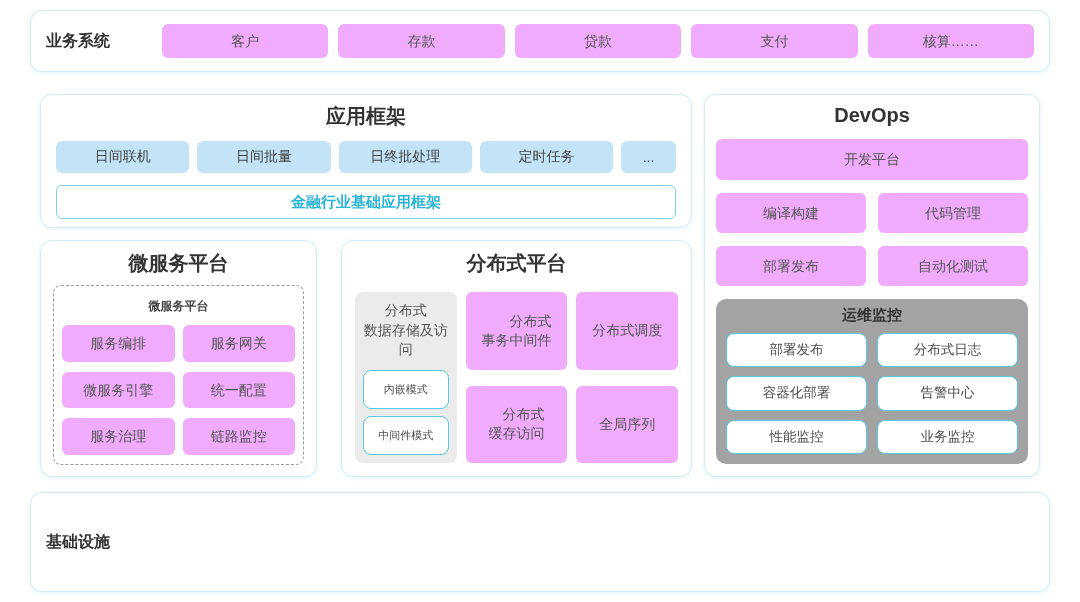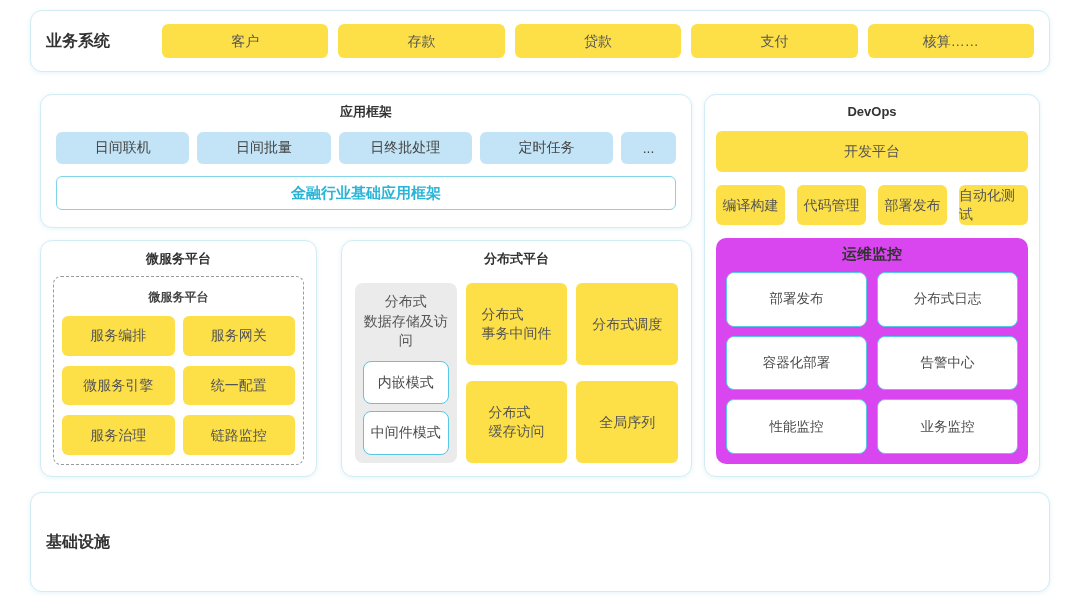"客户" .gbox { background: #fde047 -> #f0abfc; text-align: left -> right }
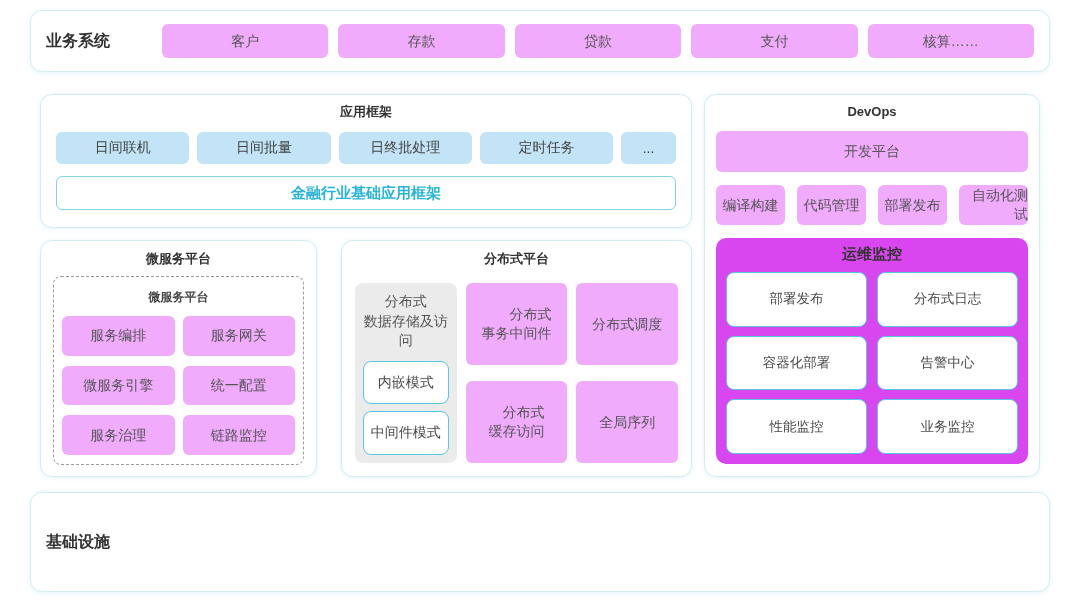"应用框架" .panel-title { font-size: 13px -> 20px }
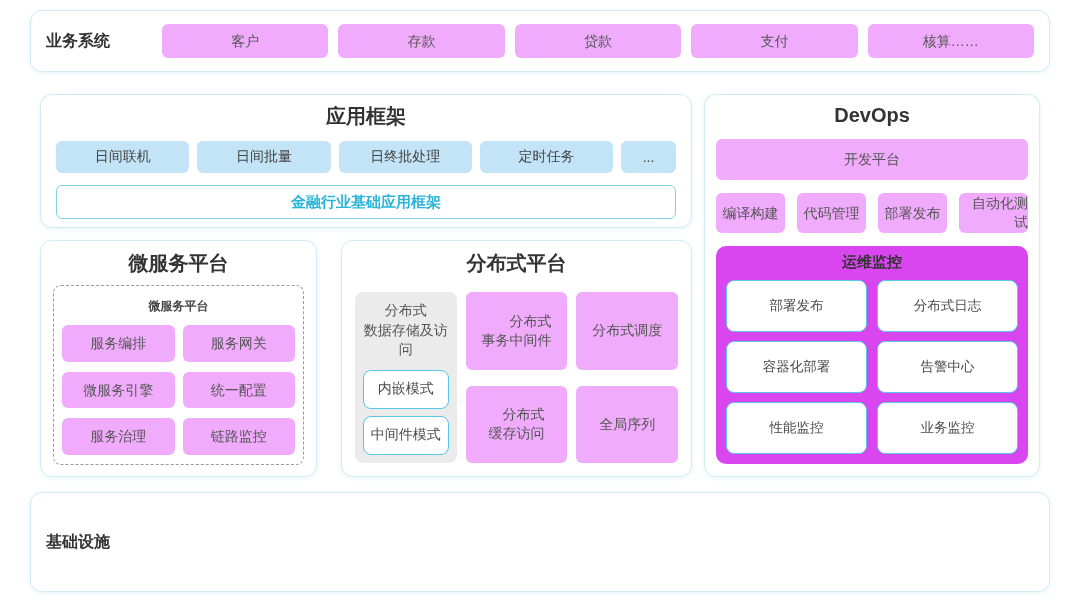"编译构建" .devops-grid { grid-template-columns: 1fr 1fr 1fr 1fr -> 1fr 1fr }
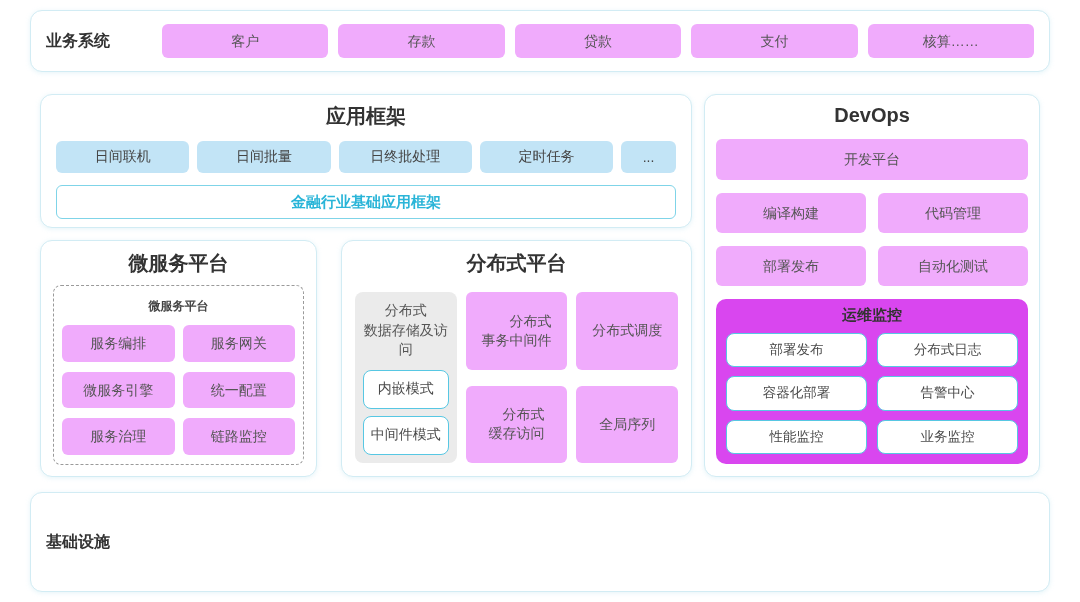"运维监控" .monitor-panel { background: #d946ef -> #a3a3a3 }
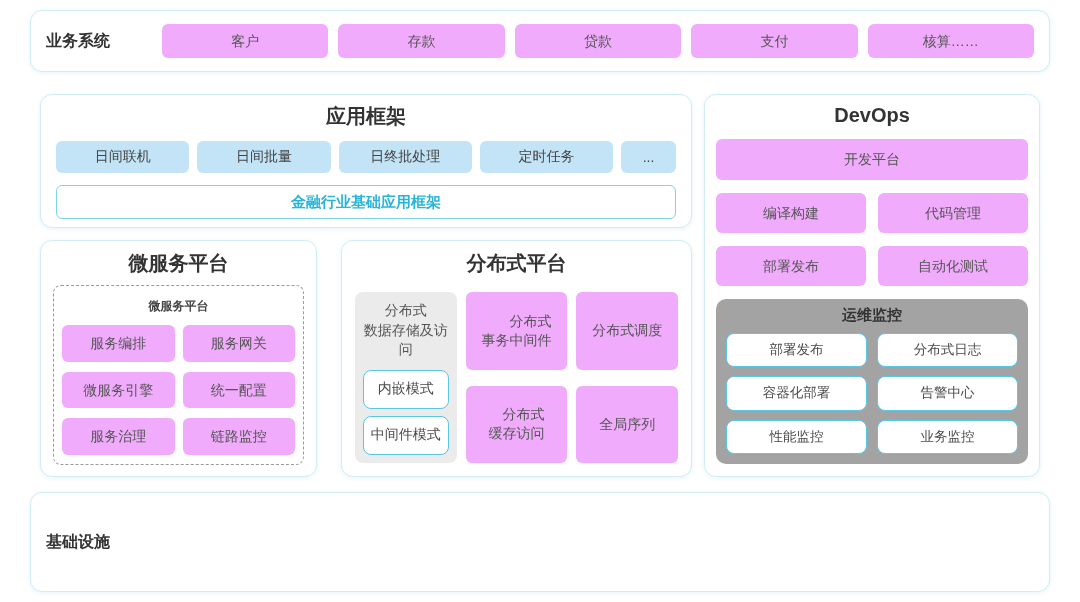"内嵌模式" .cyanbox { font-size: 14px -> 11px }
